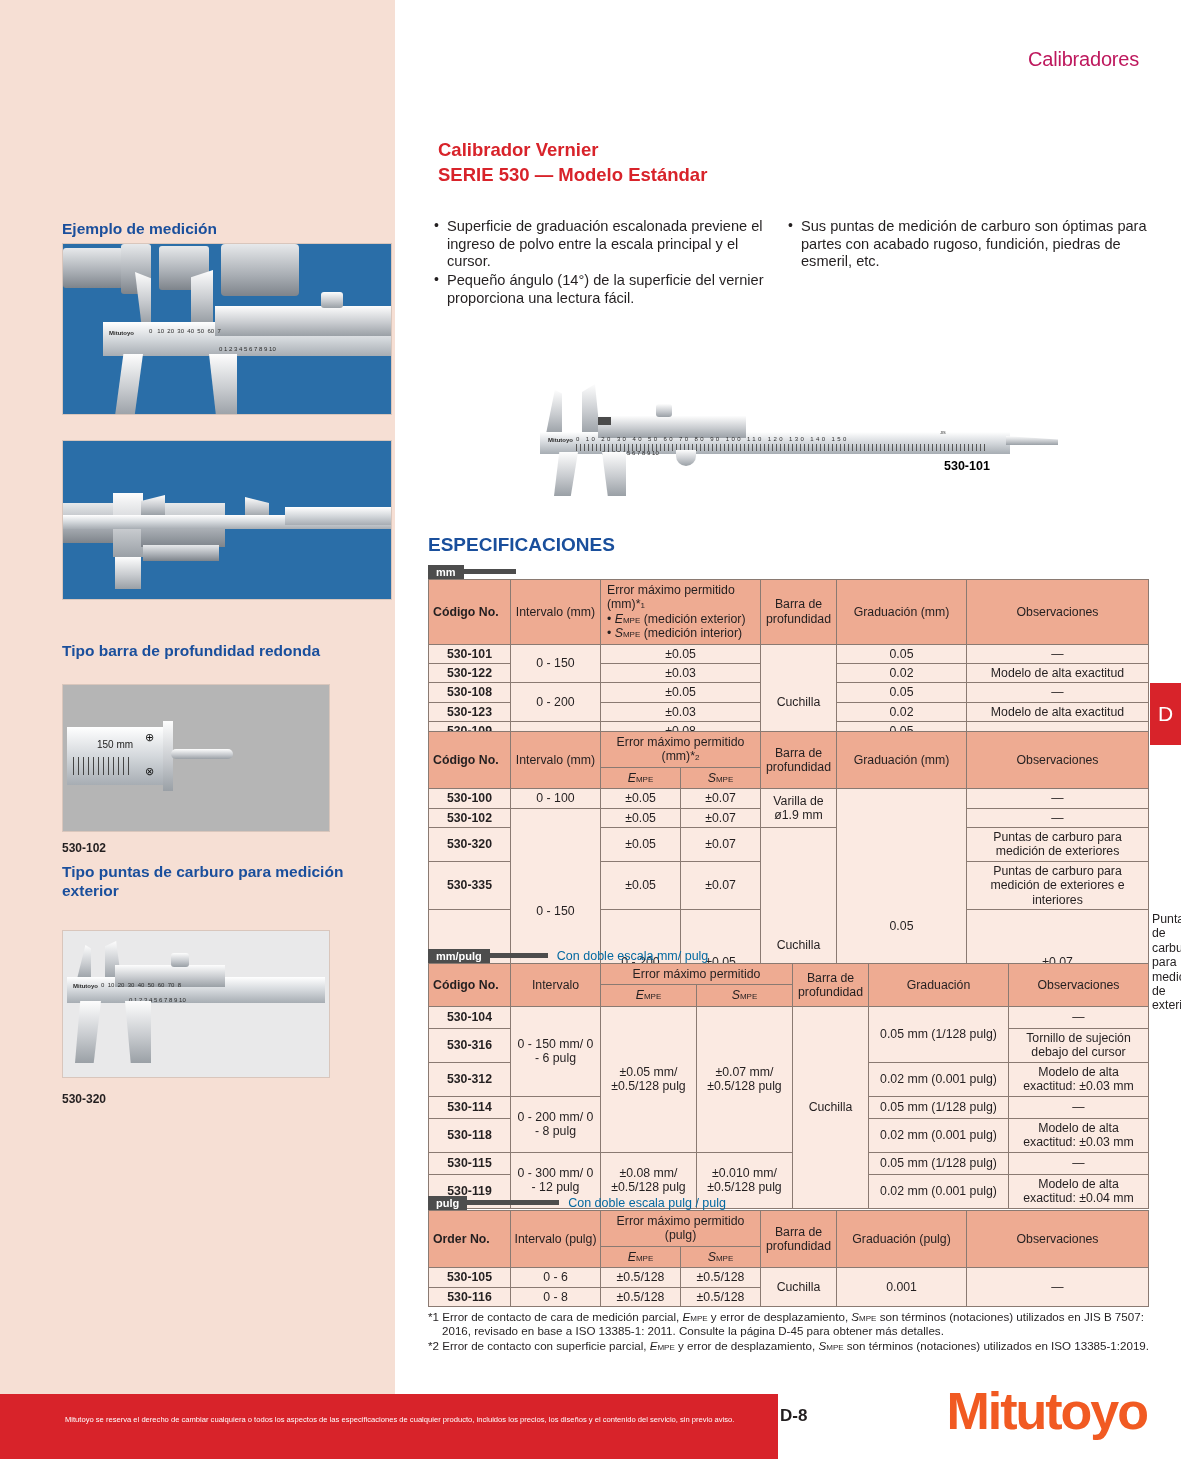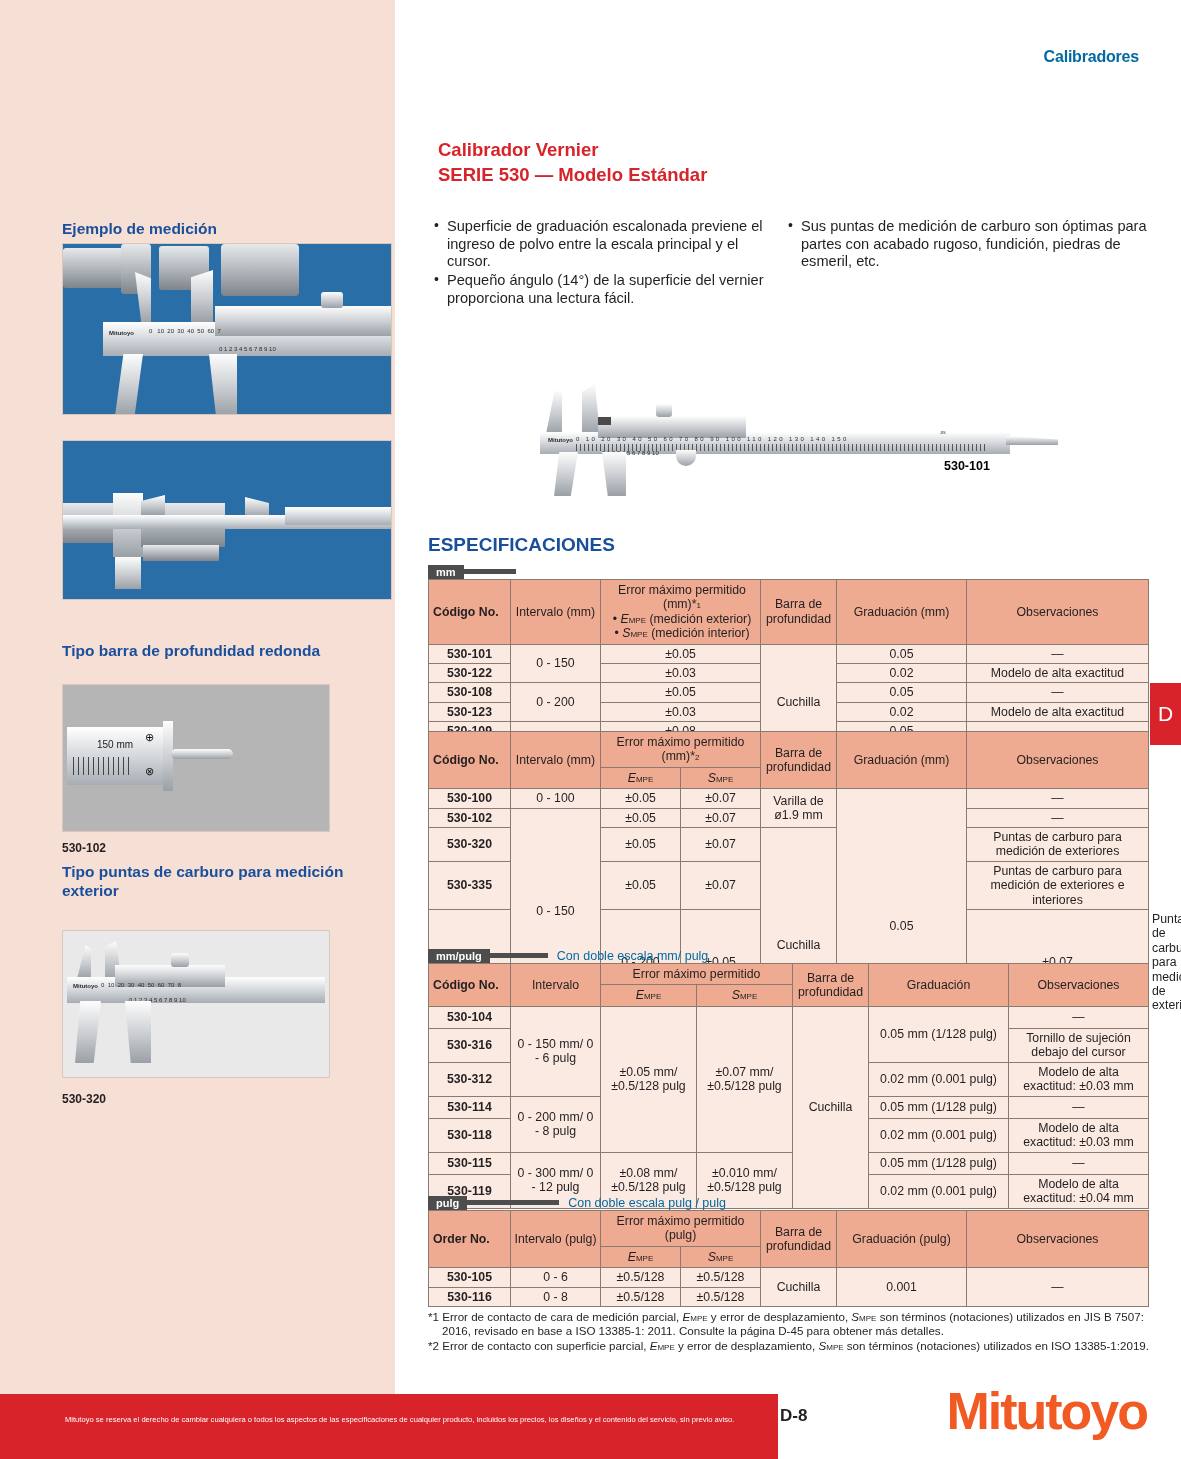"Calibradores" .page-header { color: #0369a1 -> #be185d; font-size: 16px -> 20px; font-weight: bold -> normal }
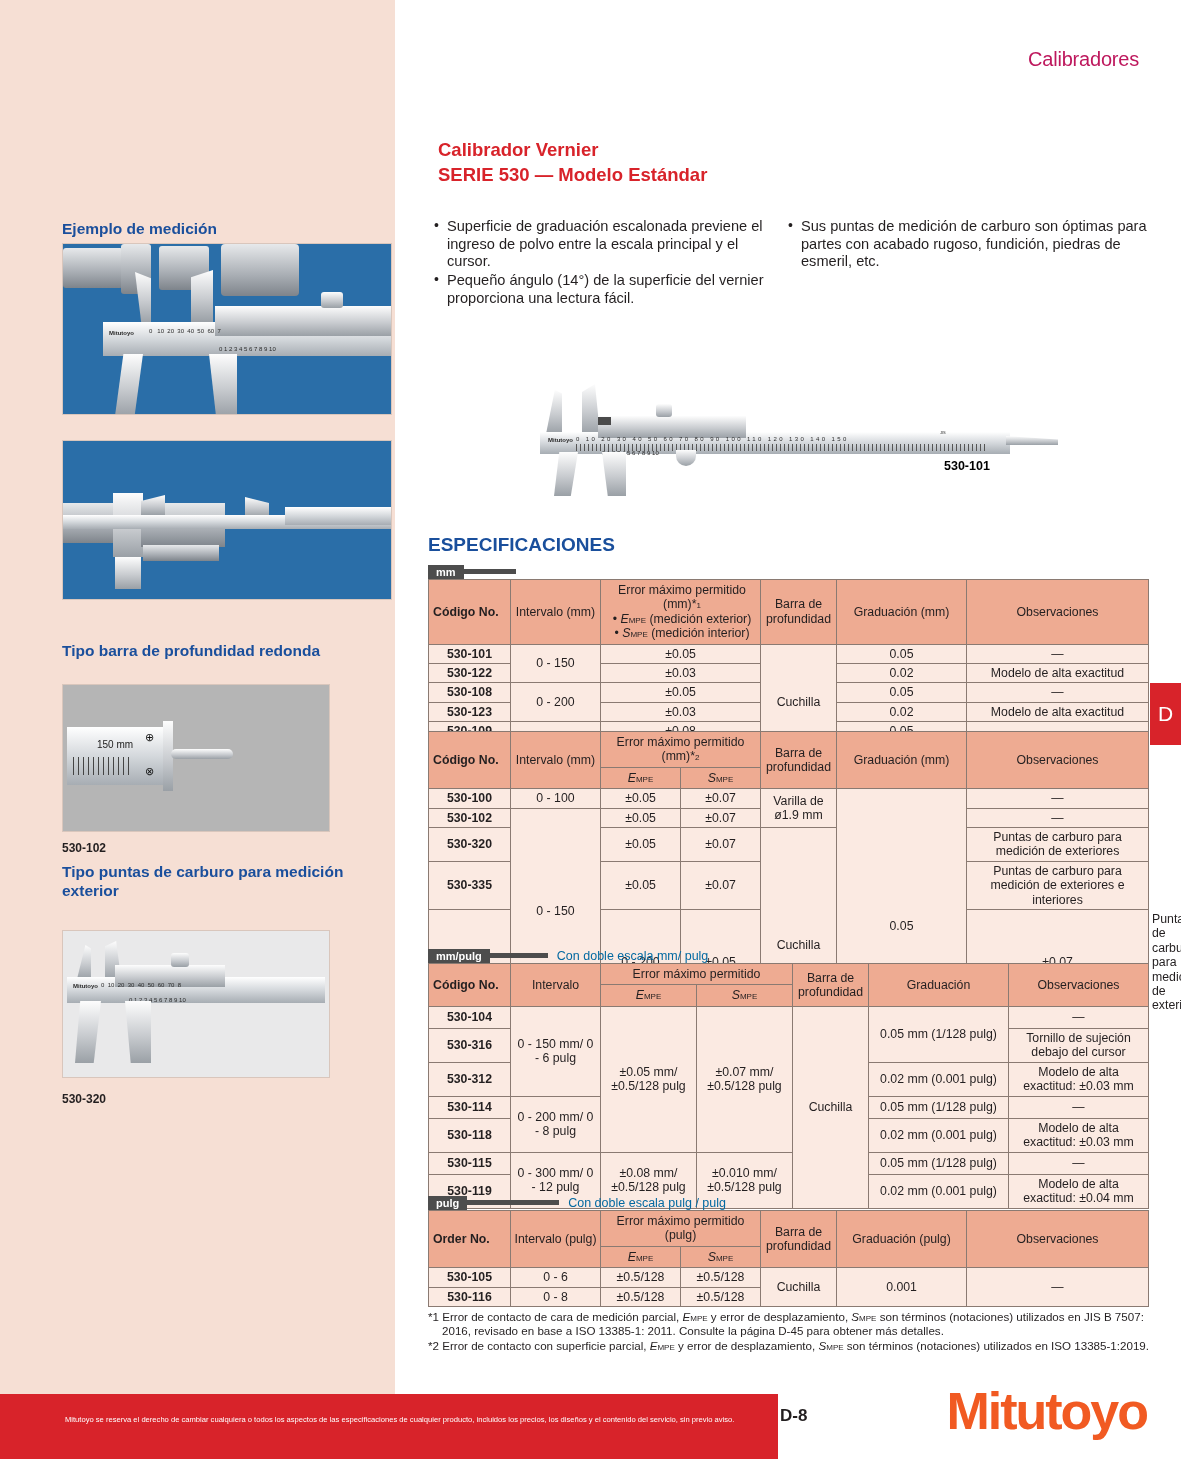"Error máximo permitido (mm)*1" th { text-align: center -> left }
